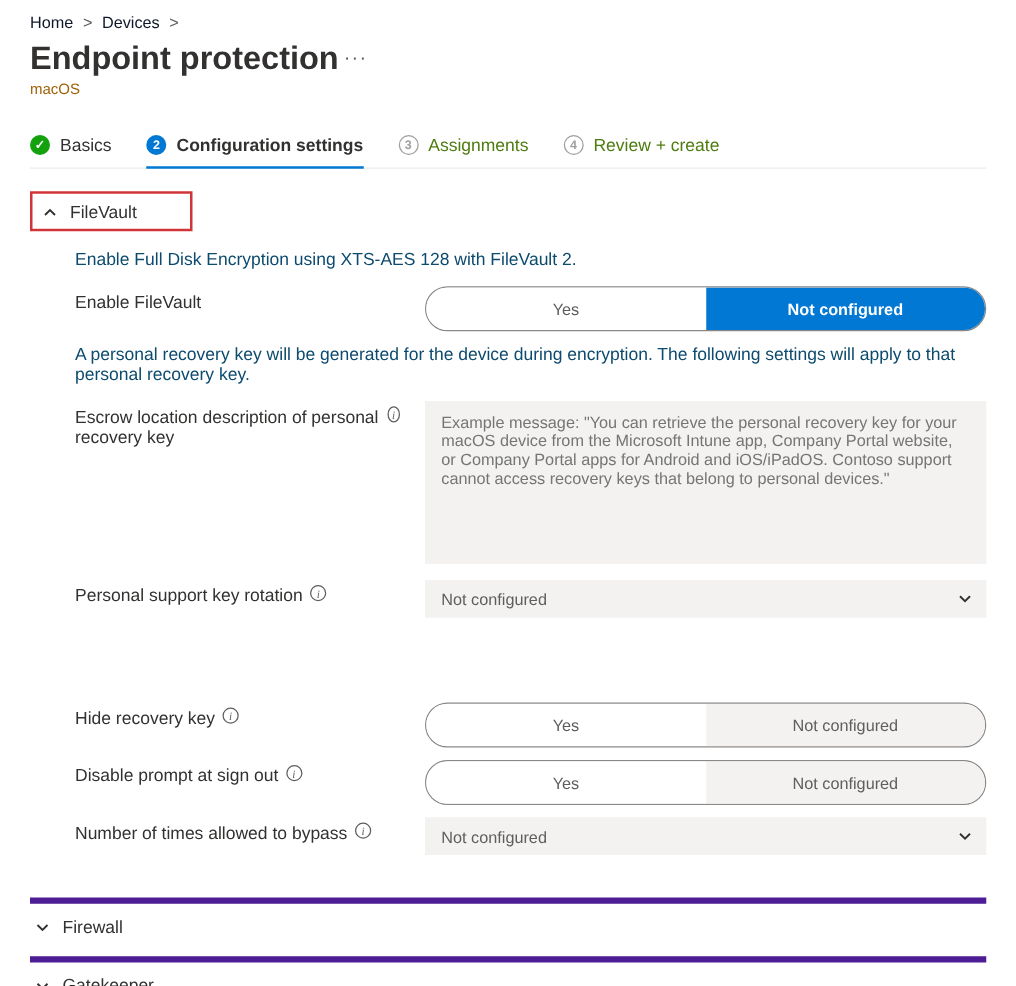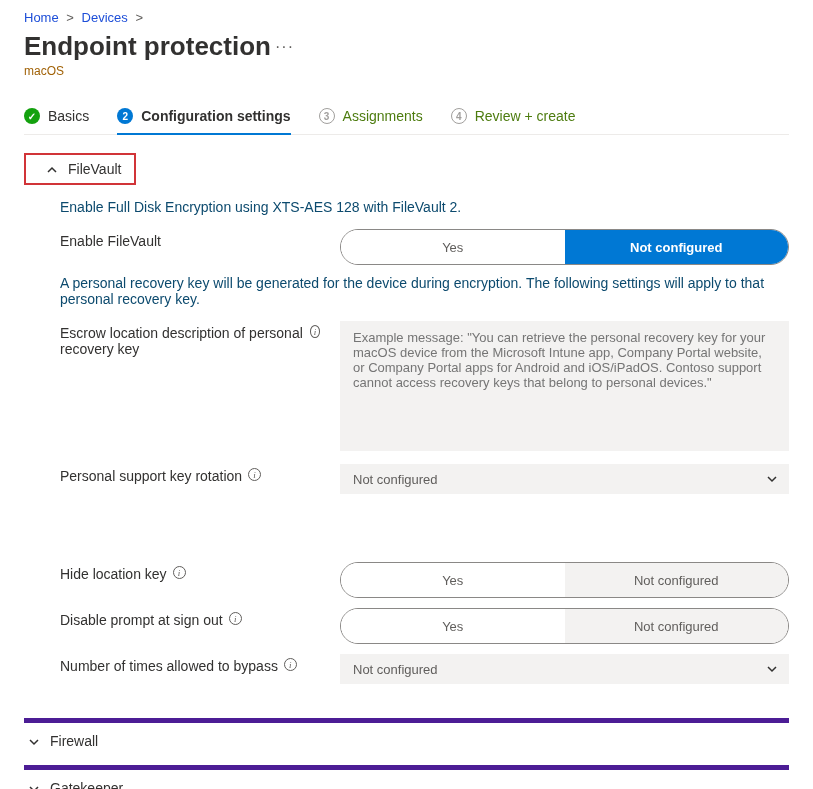"Home" .breadcrumb a { color: #1d4ed8 -> #0f172a }
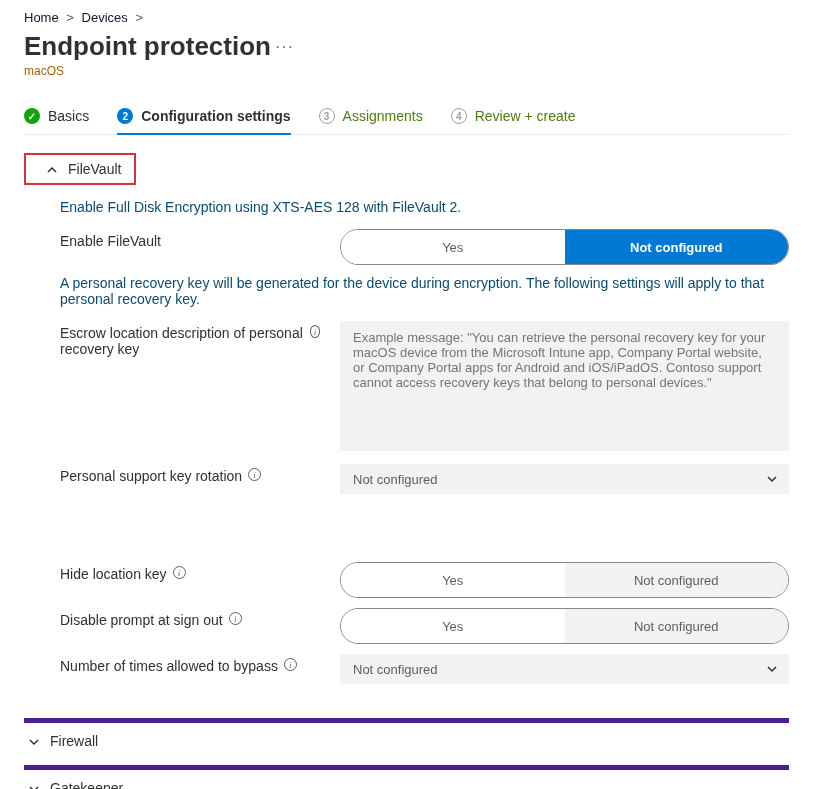"FileVault" .section-header.highlight { padding: 6px 20px -> 6px 8px; width: 112px -> 130px }
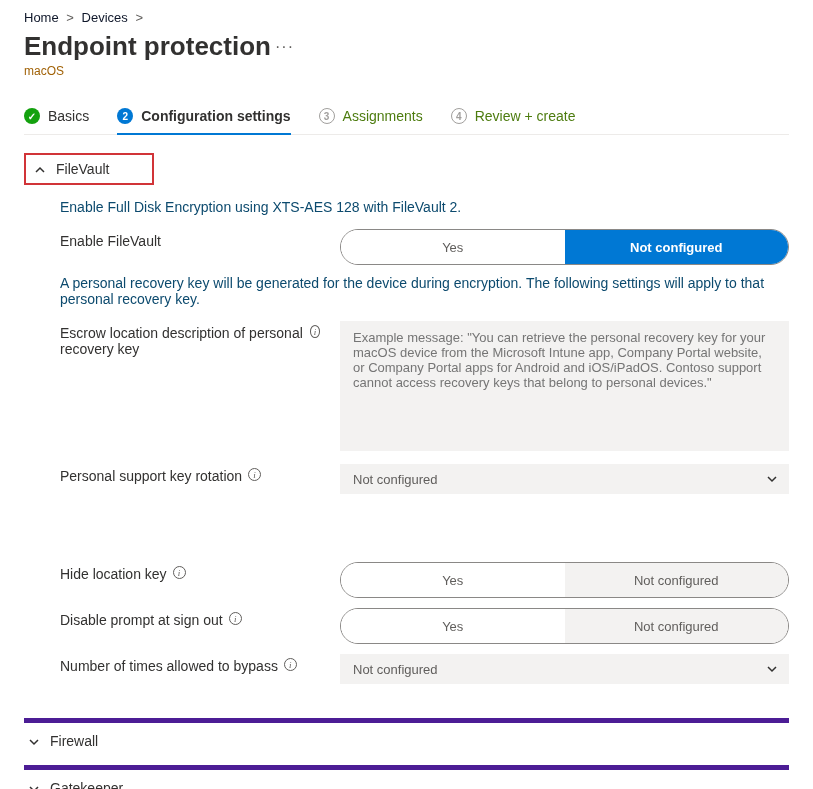"Hide location key" span { text: location -> recovery }
